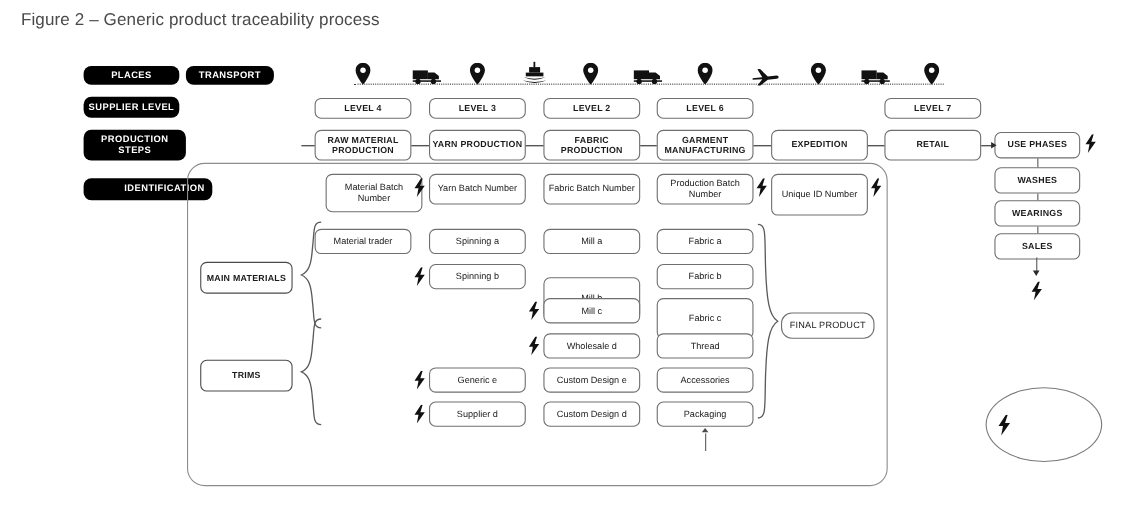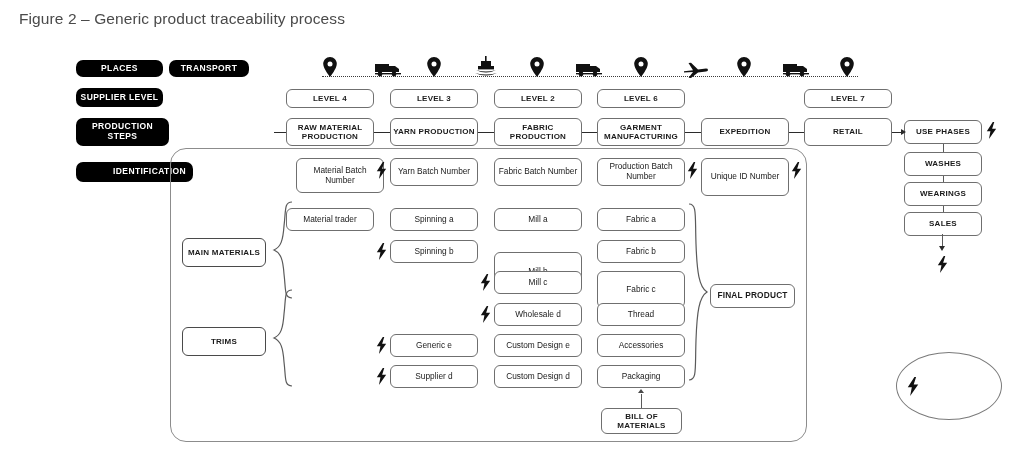"FINAL PRODUCT" .box.bold { border-radius: none -> 10px; font-weight: bold -> normal }
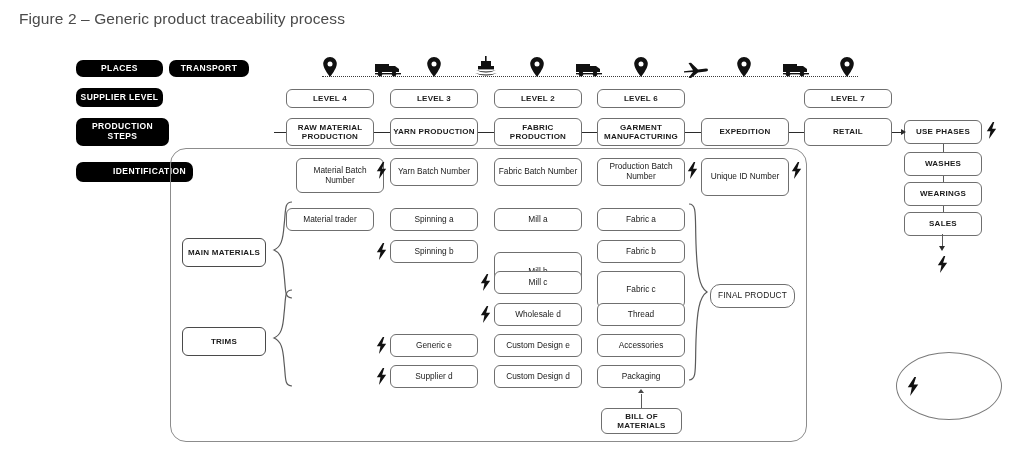"BILL OF MATERIALS" div.box { html: <div>BILL OF MATERIALS</div> -> none }
